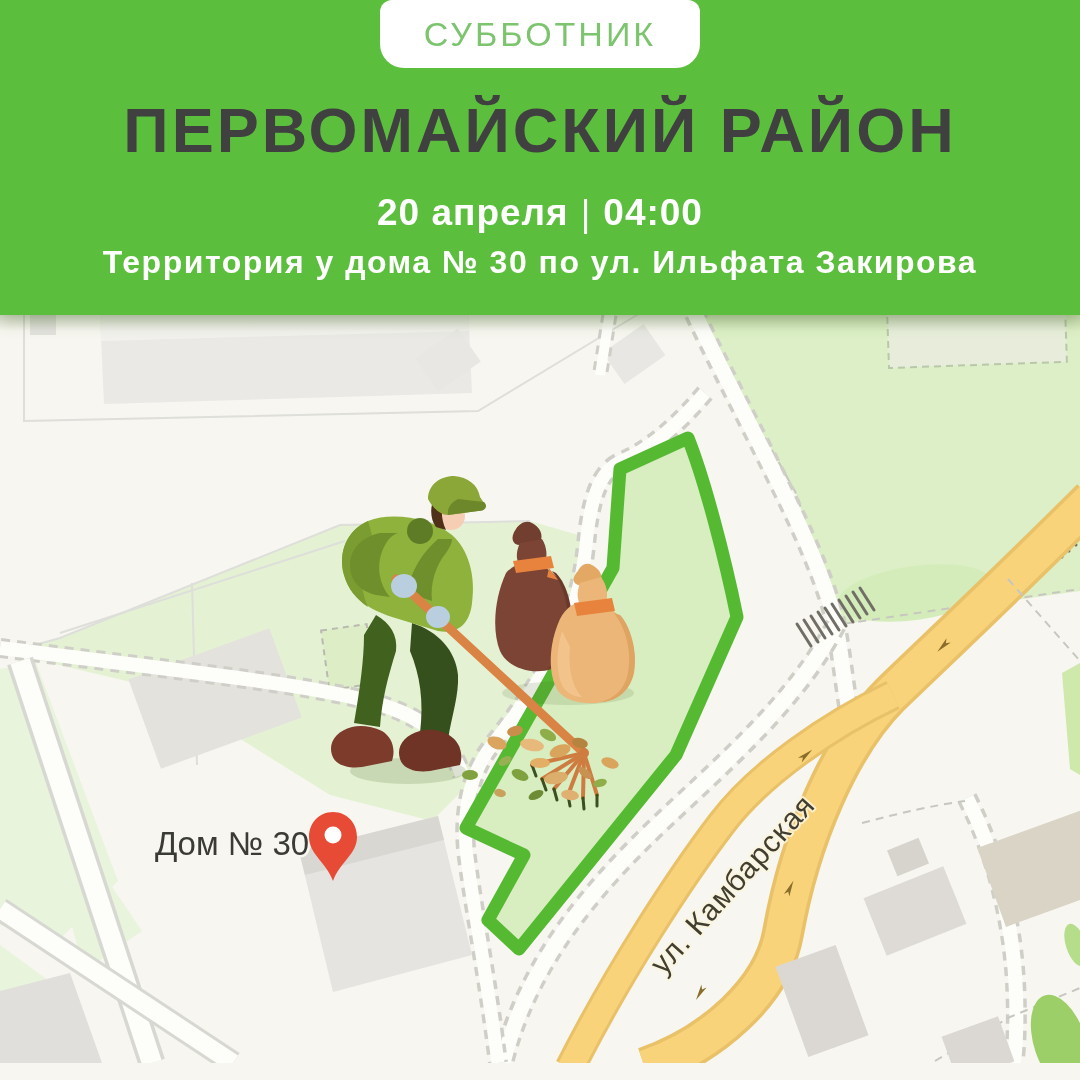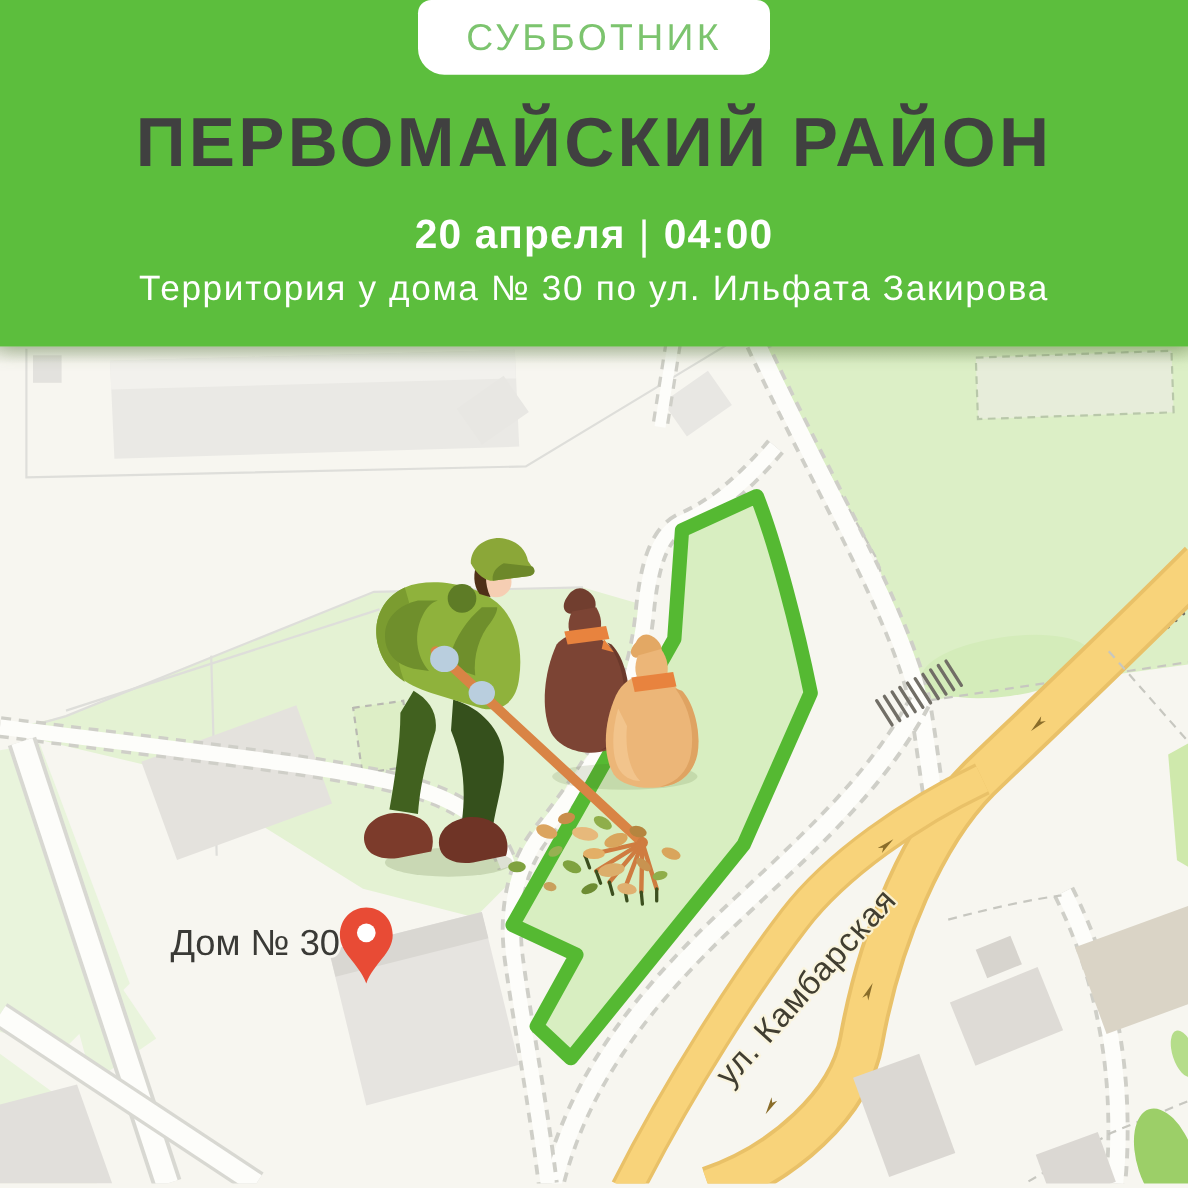"Территория у дома № 30" .address { font-weight: 400 -> 700 }
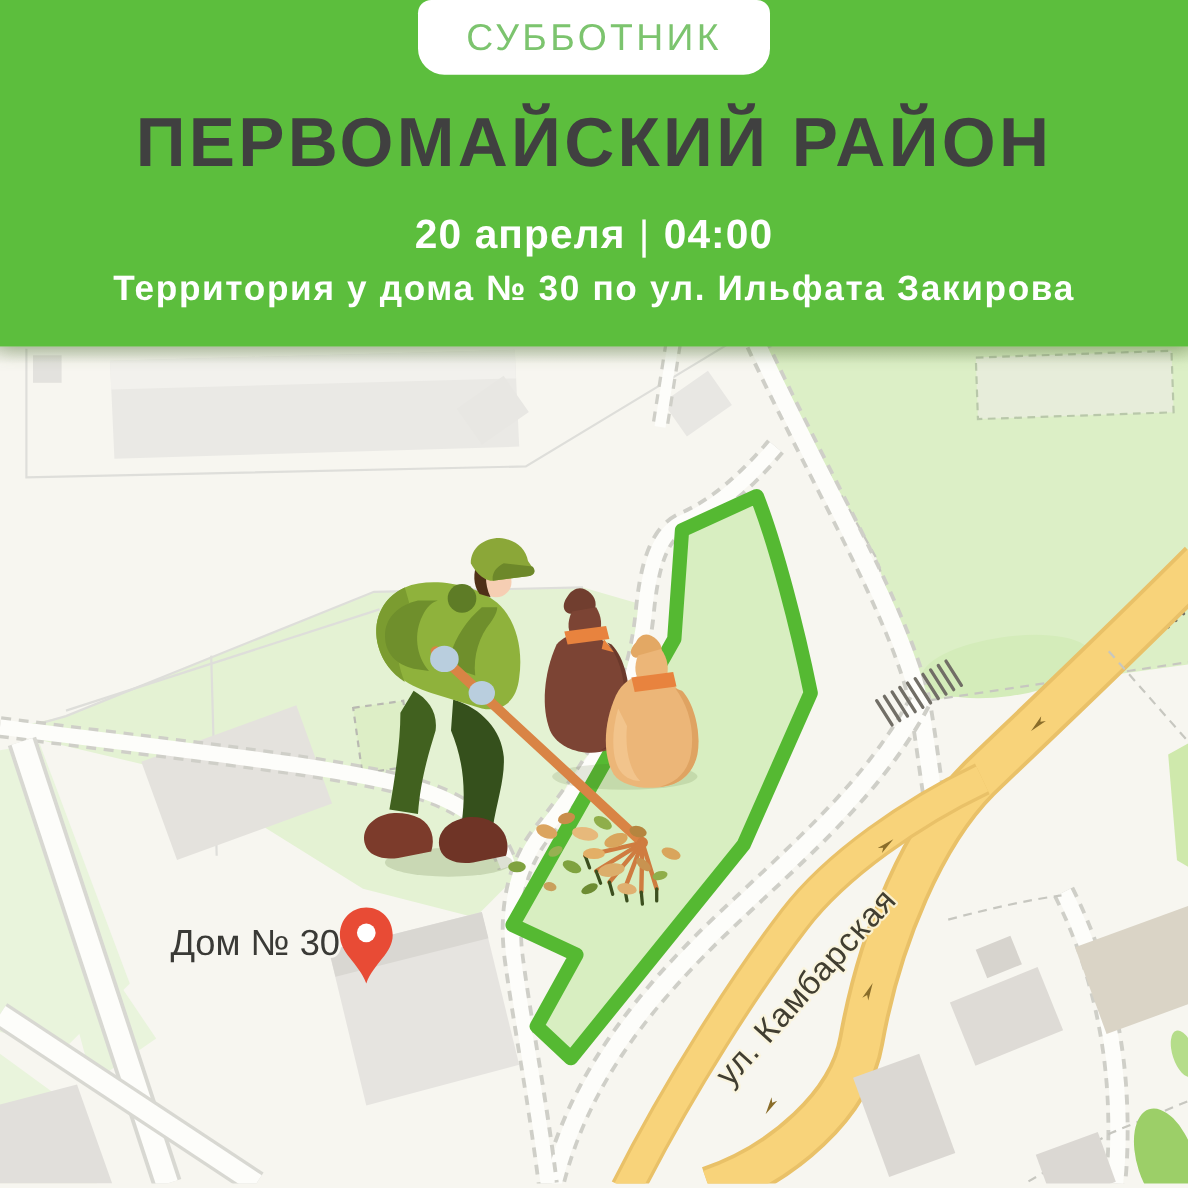"Дом № 30" .map { top: 311px -> 298px }
